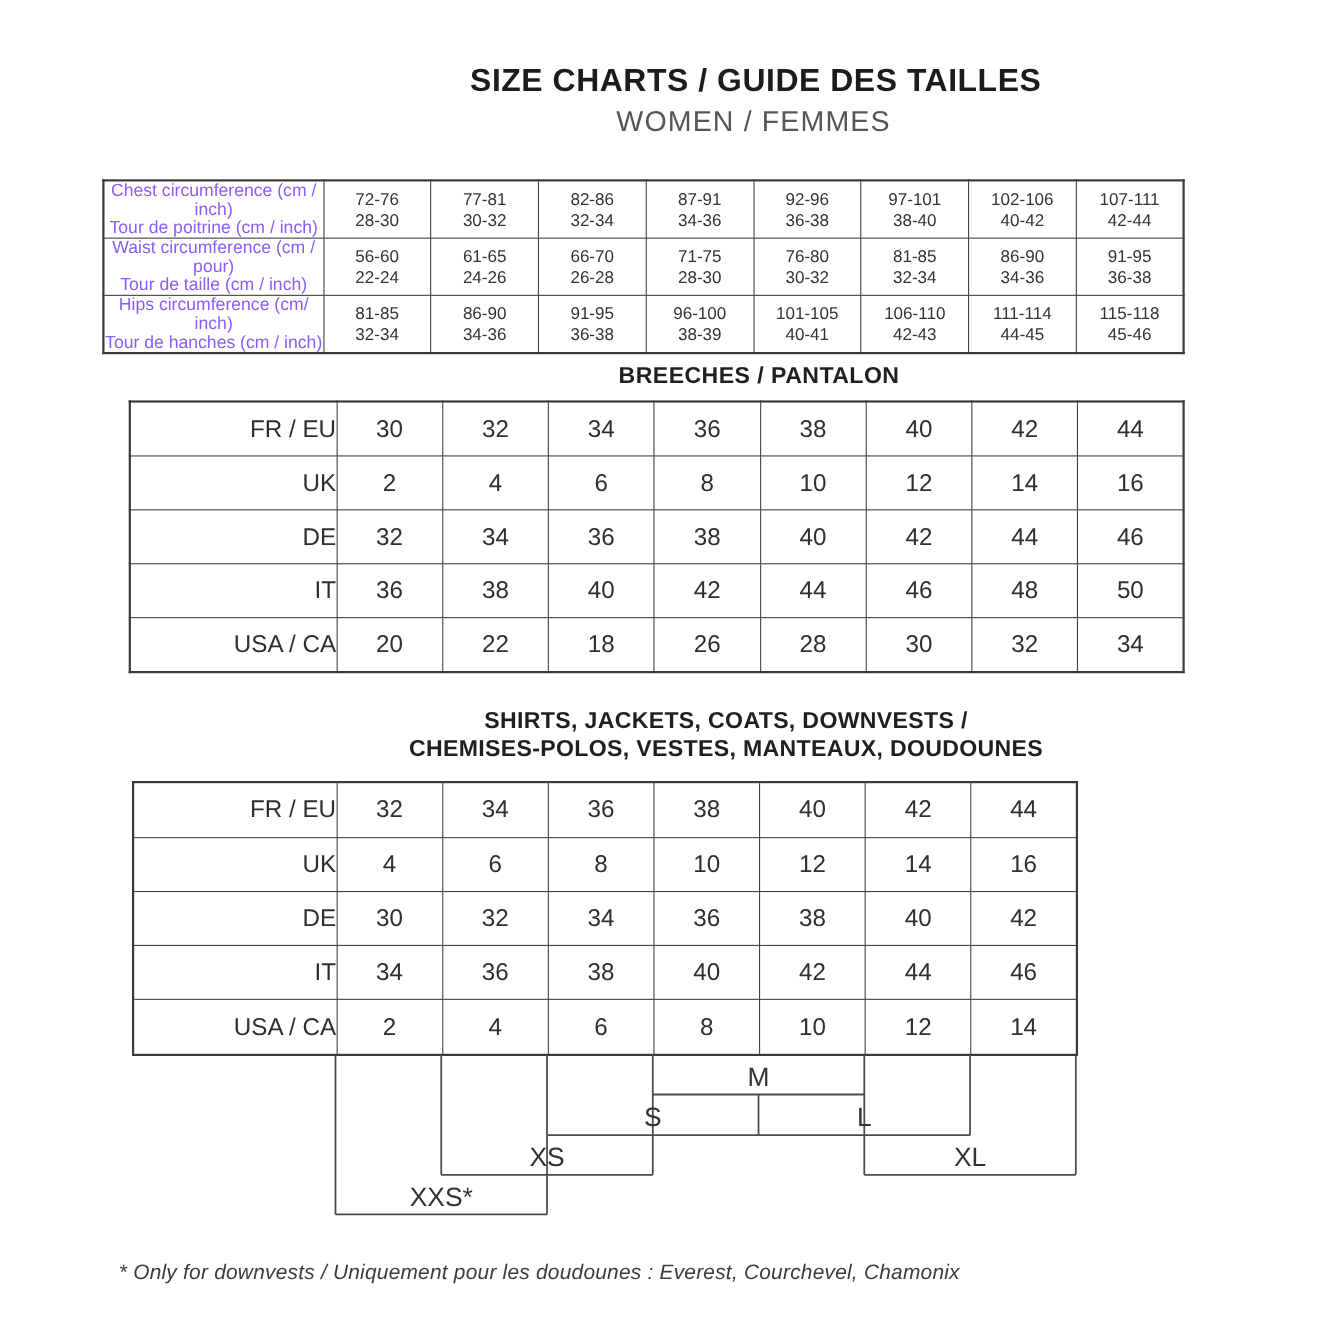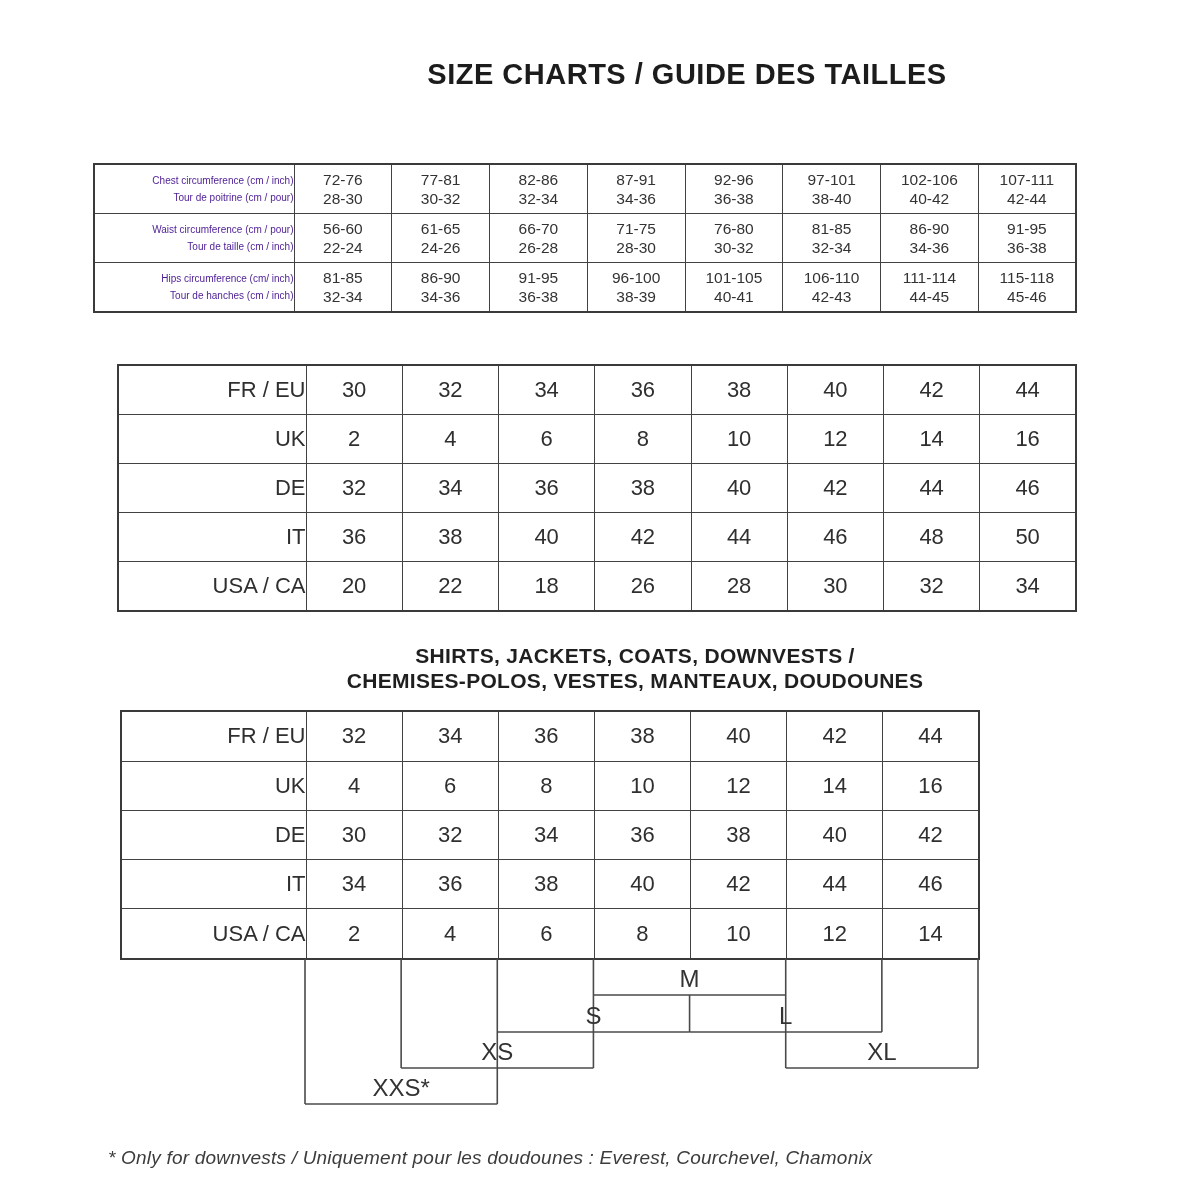"WOMEN / FEMMES" div.subtitle { html: none -> <div>WOMEN / FEMMES</div> }
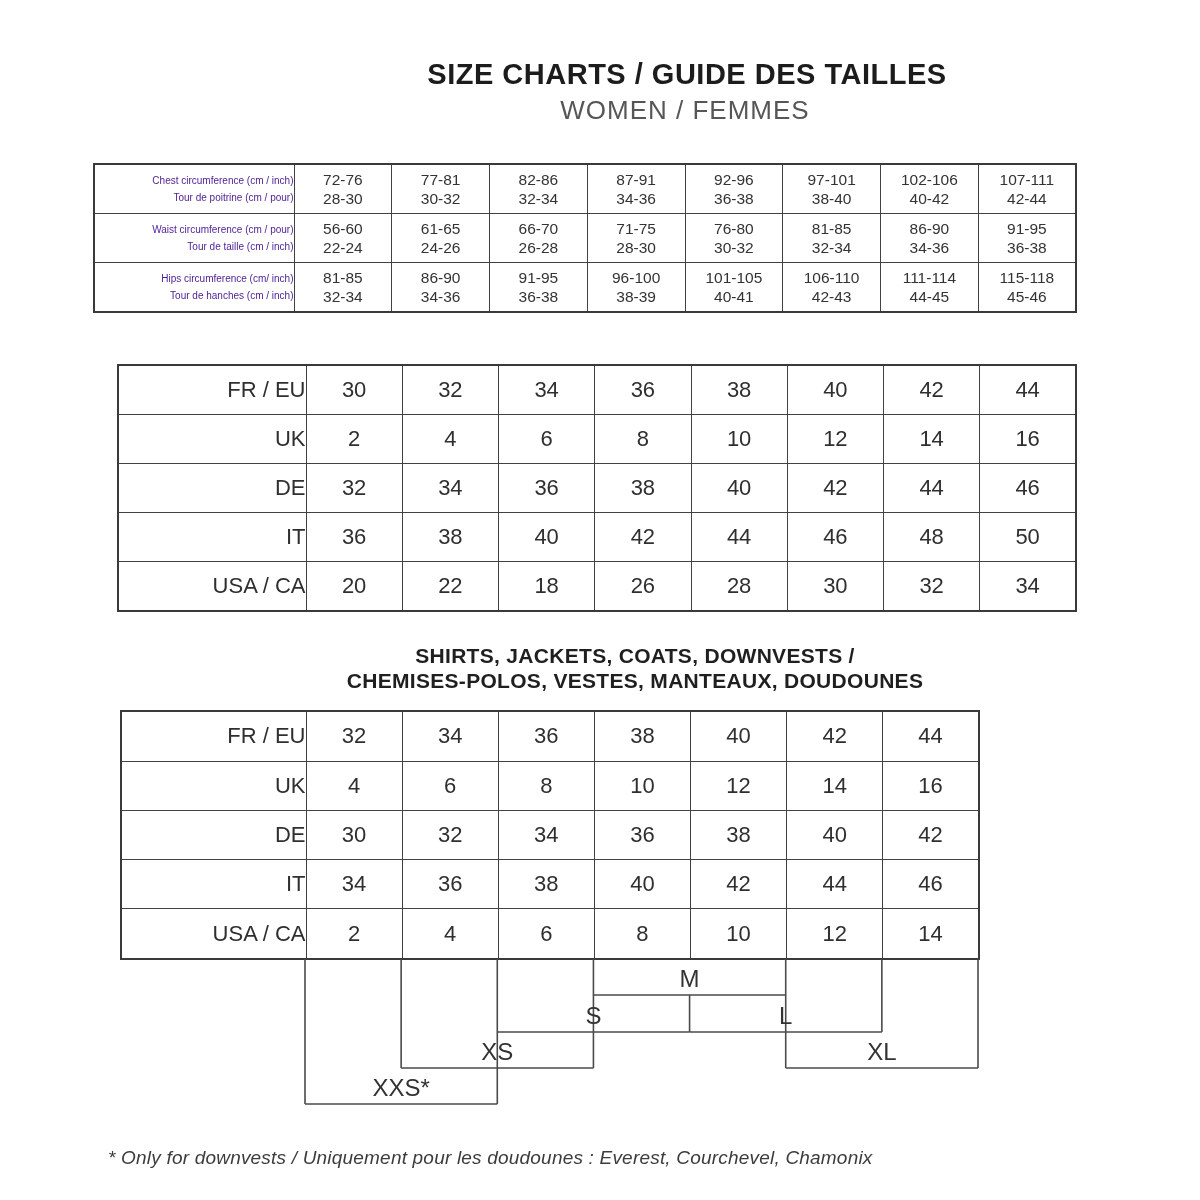"Chest circumference (cm / inch)" #measurements td.rlabel { color: #4c1d95 -> #8b5cf6; font-size: 10px -> 16px; text-align: right -> none }
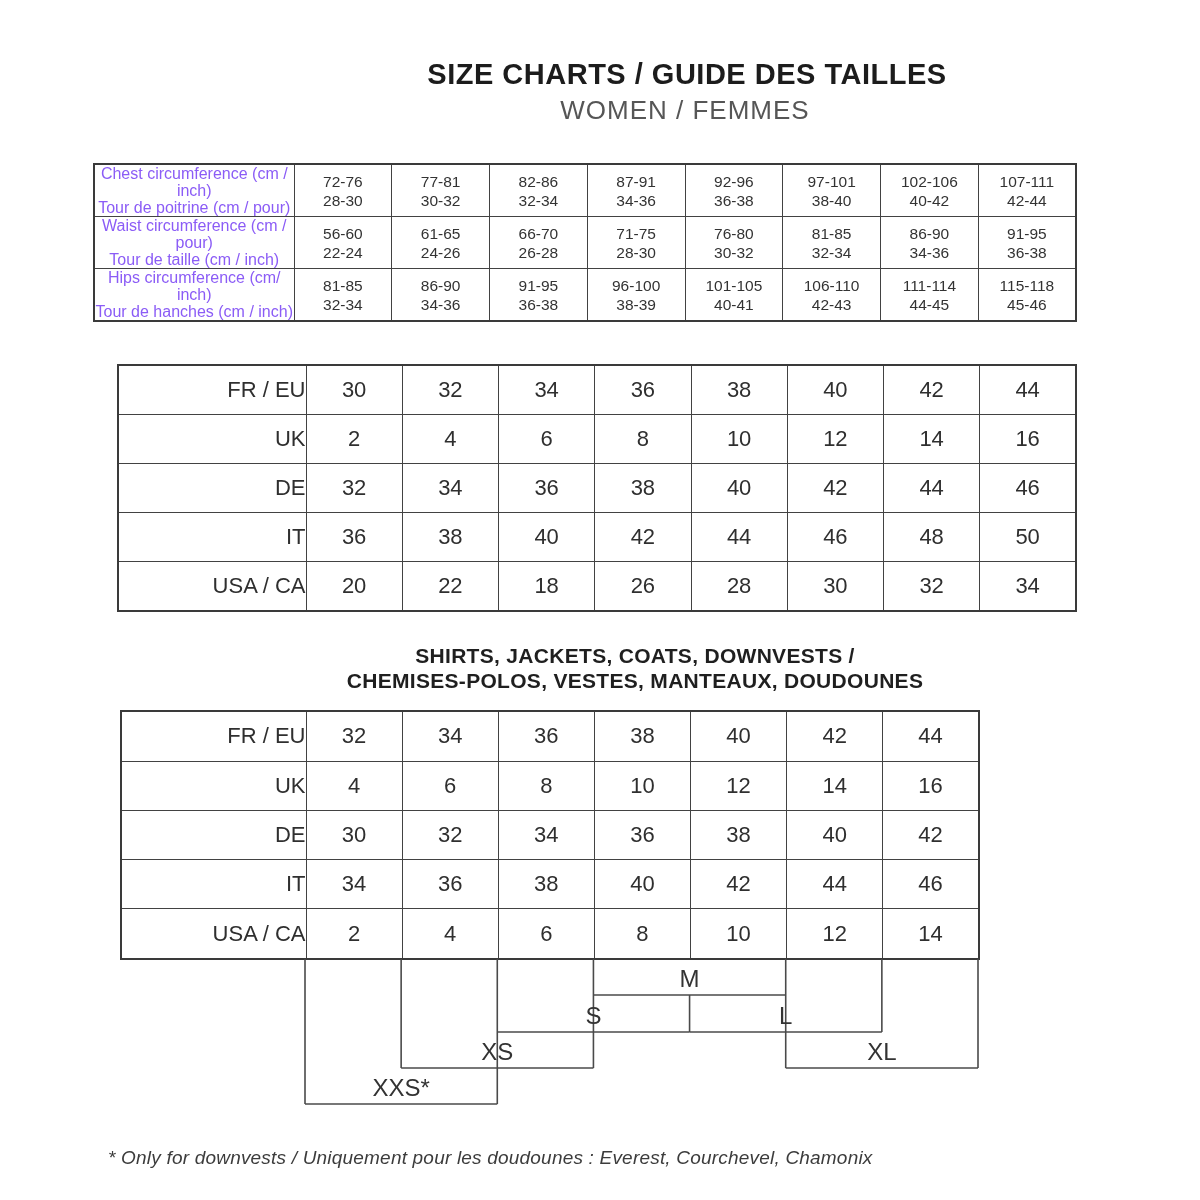"Tour de poitrine (cm /" div { text: pour -> inch }
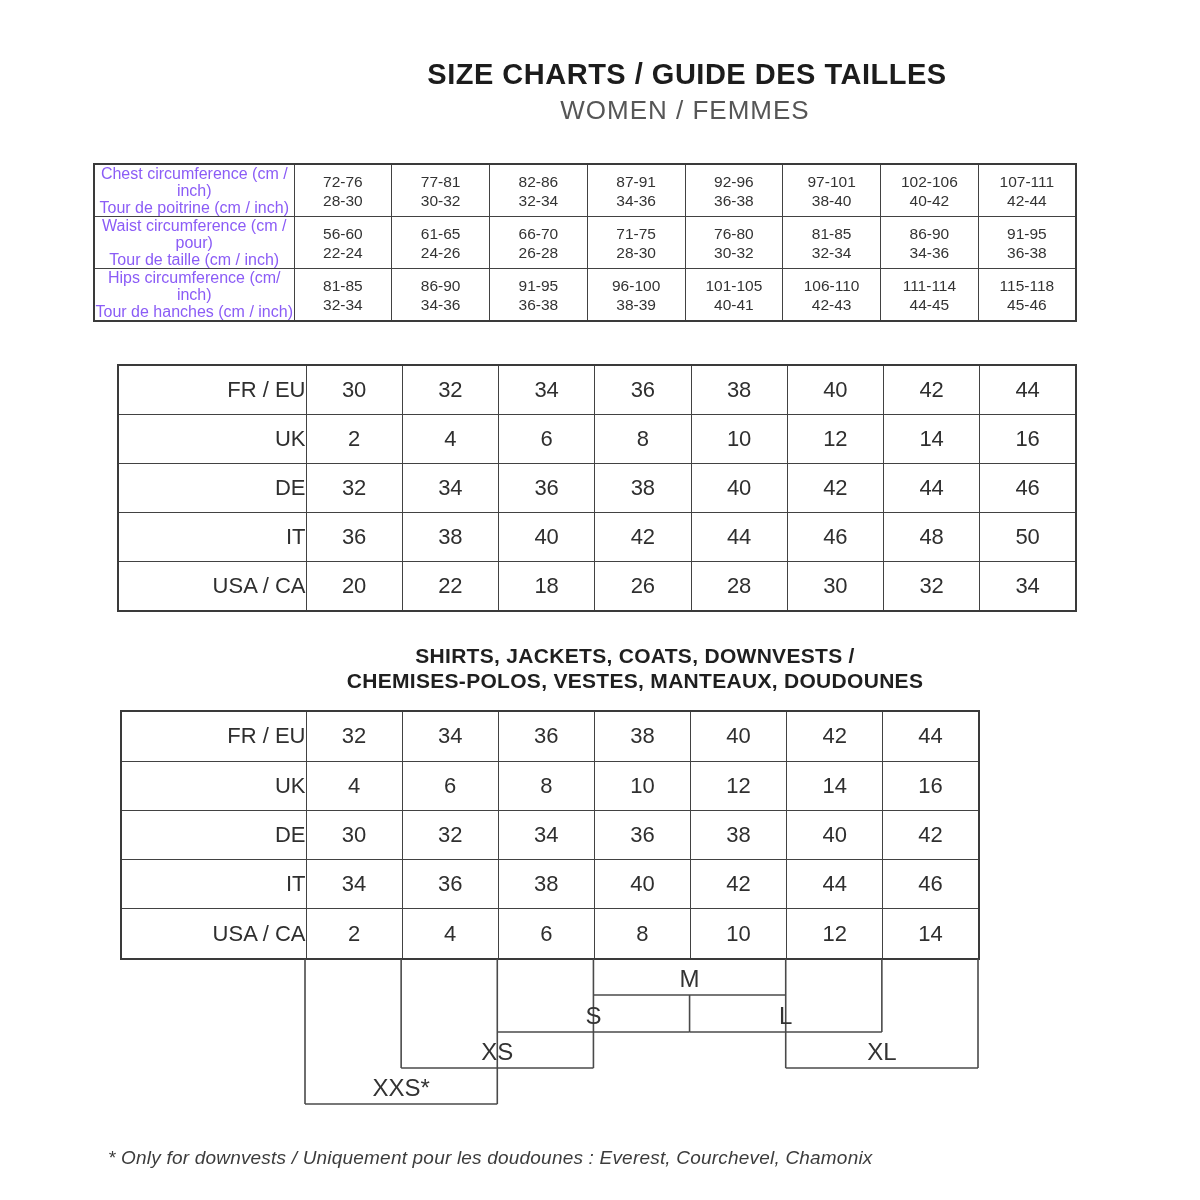"BREECHES / PANTALON" div.heading { html: none -> <div>BREECHES / PANTALON</div> }
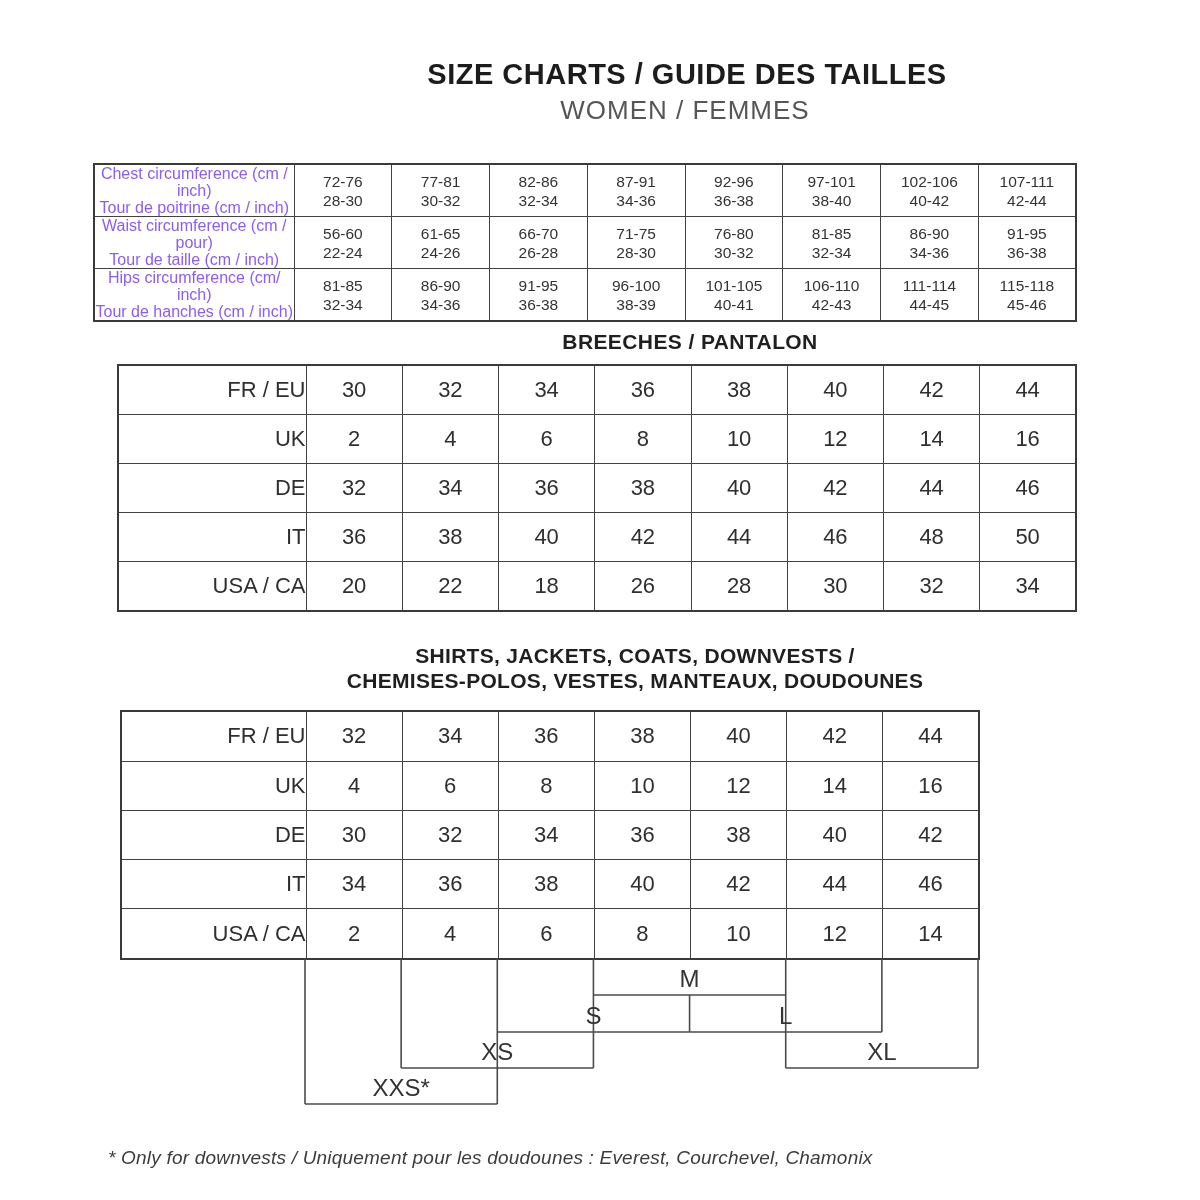"SHIRTS, JACKETS, COATS, DOWNVESTS /" #shirts-heading { left: 135px -> 160px }
